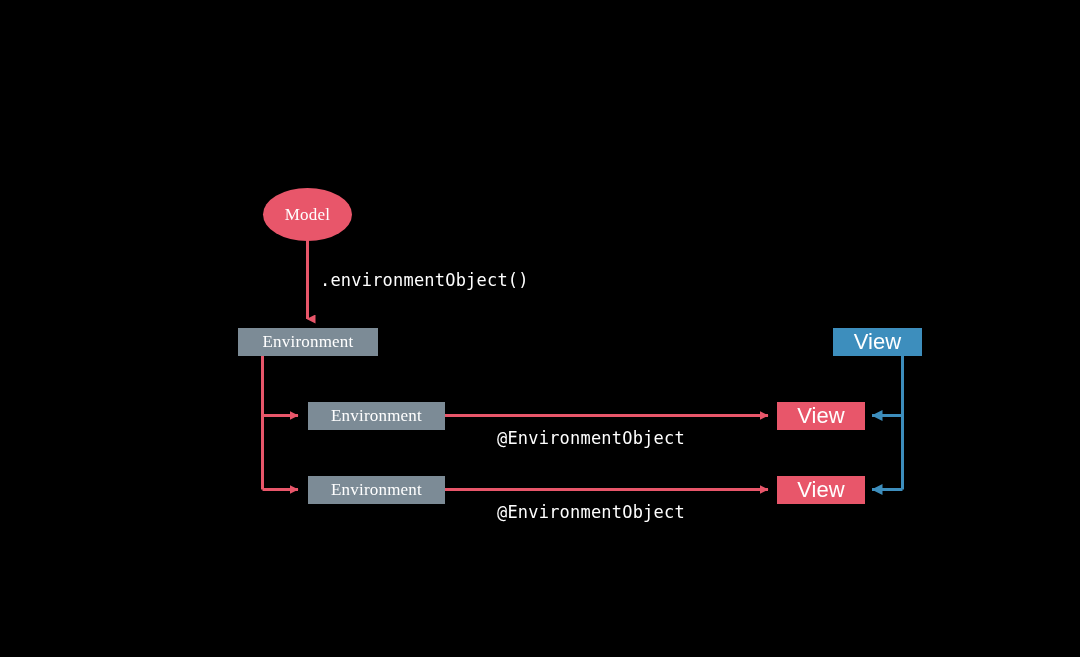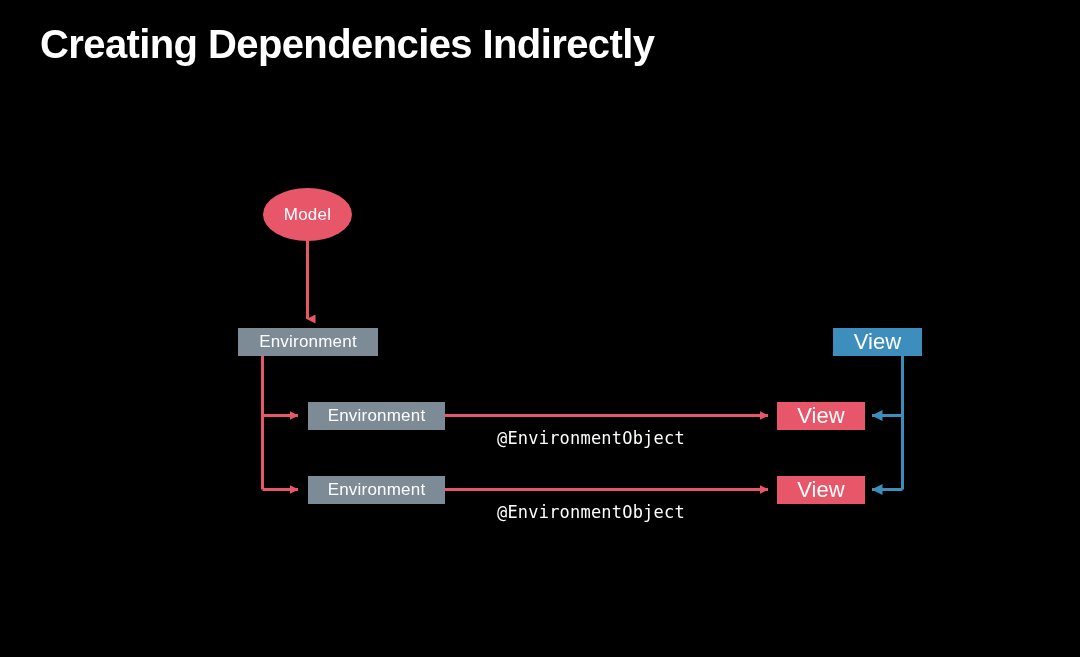"Creating Dependencies Indirectly" div.slide-title { html: <div>Creating Dependencies Indirectly</div> -> none }
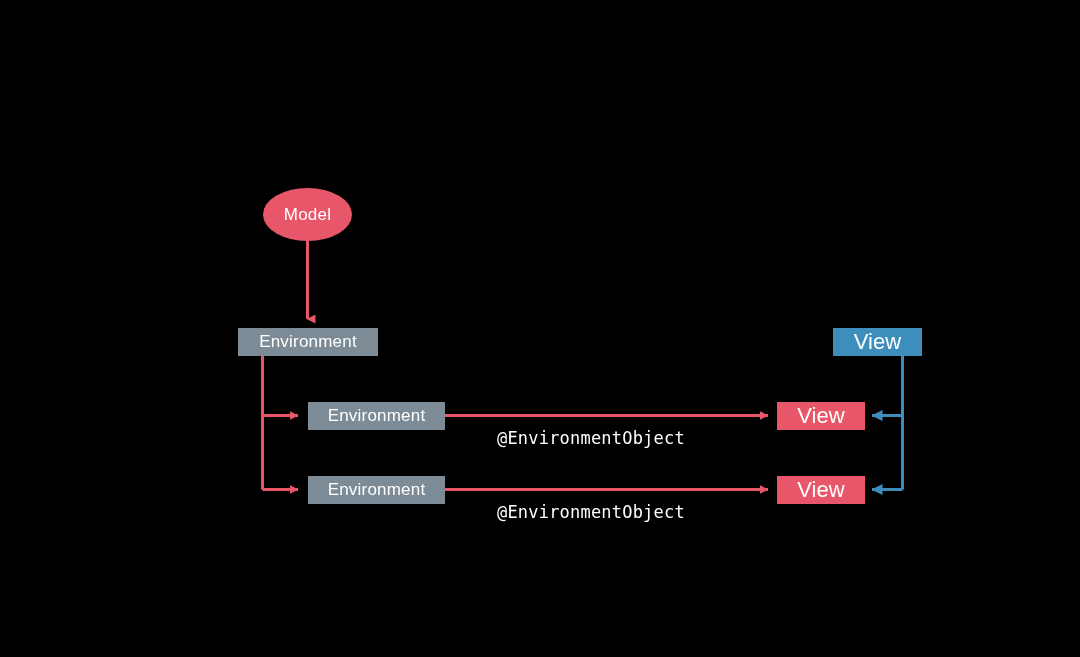"Model" .node-mono { font-family: Liberation Sans, sans-serif -> Liberation Serif, serif }
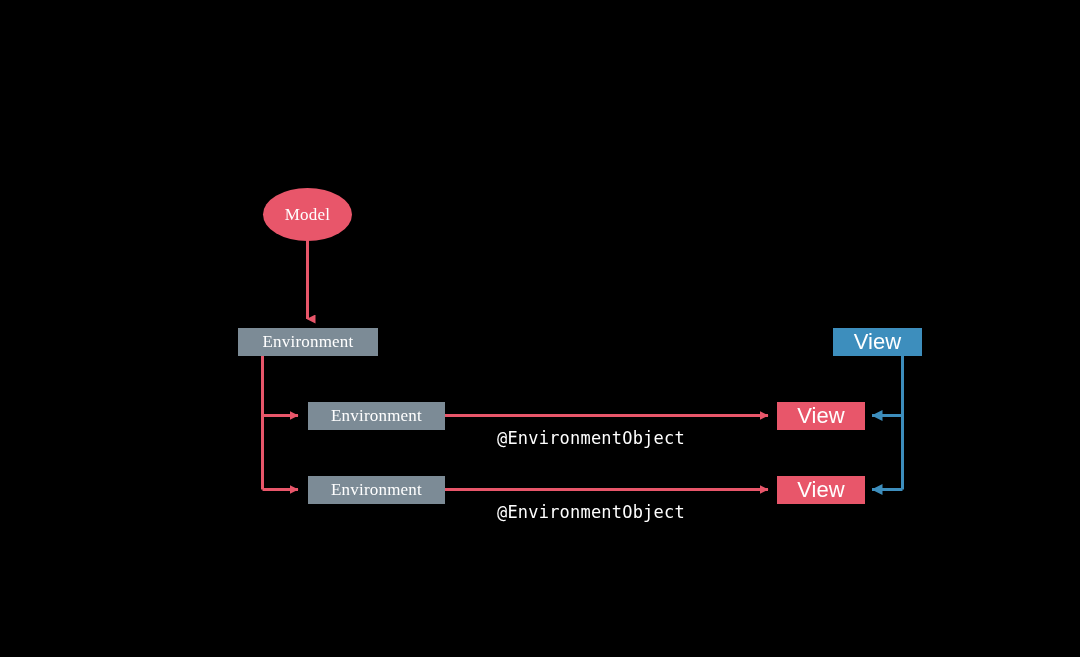".environmentObject()" div.mono-label { html: none -> <div>.environmentObject()</div> }
